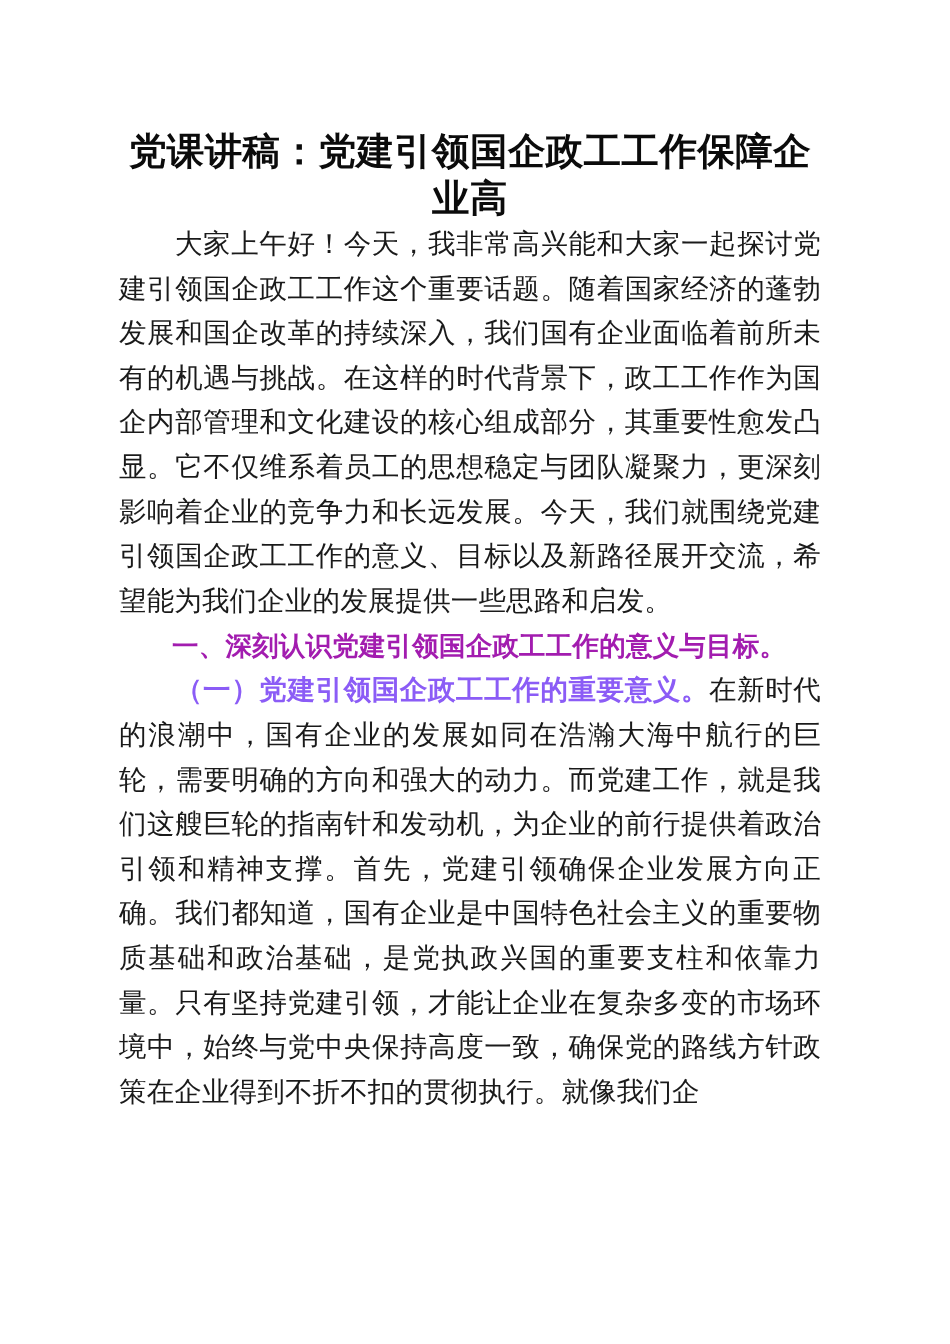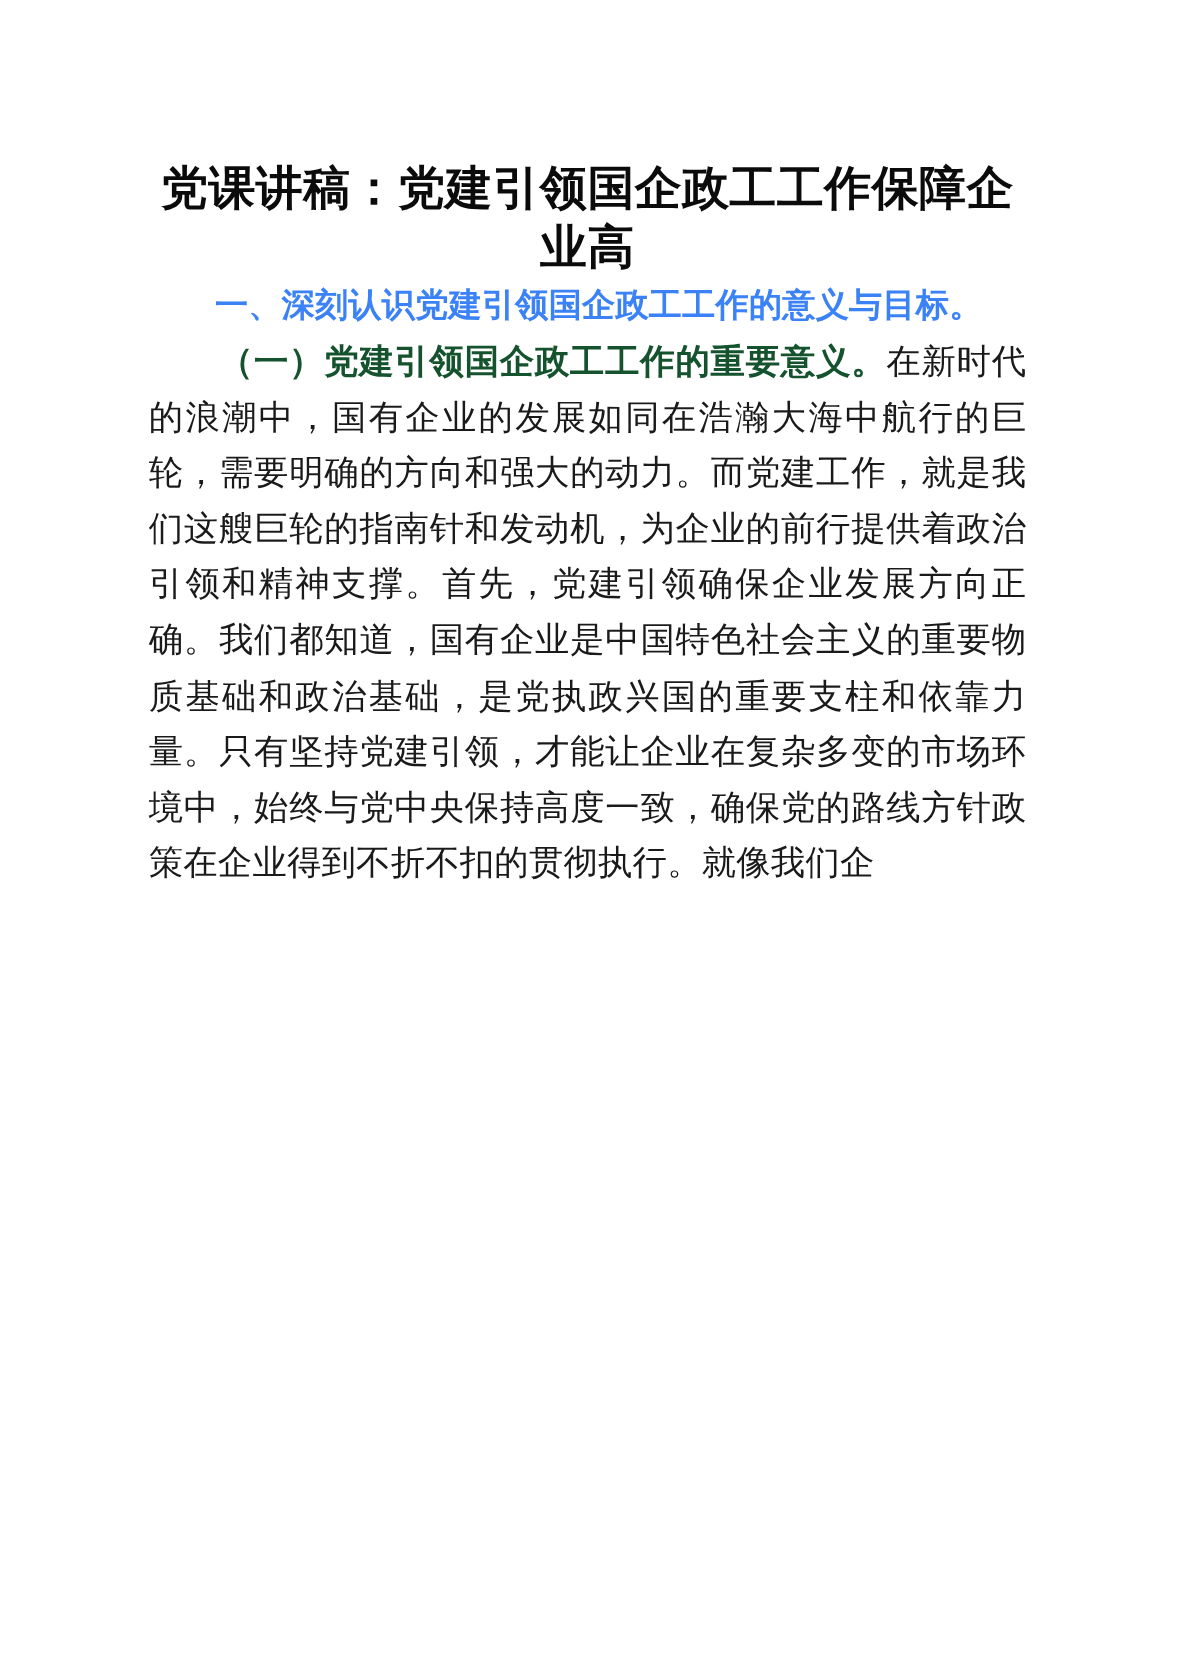"大家上午好！今天，我非常高兴能和大家一起探讨党建引领国企政工工作这个重要话题。随" p.para { html: none -> <p>大家上午好！今天，我非常高兴能和大家一起探讨党建引领国企政工工作这个重要话题。随着国家经济的蓬勃发展和国企改革的持续深入，我们国有企业面临着前所未有的机遇与挑战。在这样的时代背景下，政工工作作为国企内部管理和文化建设的核心组成部分，其重要性愈发凸显。它不仅维系着员工的思想稳定与团队凝聚力，更深刻影响着企业的竞争力和长远发展。今天，我们就围绕党建引领国企政工工作的意义、目标以及新路径展开交流，希望能为我们企业的发展提供一些思路和启发。</p> }
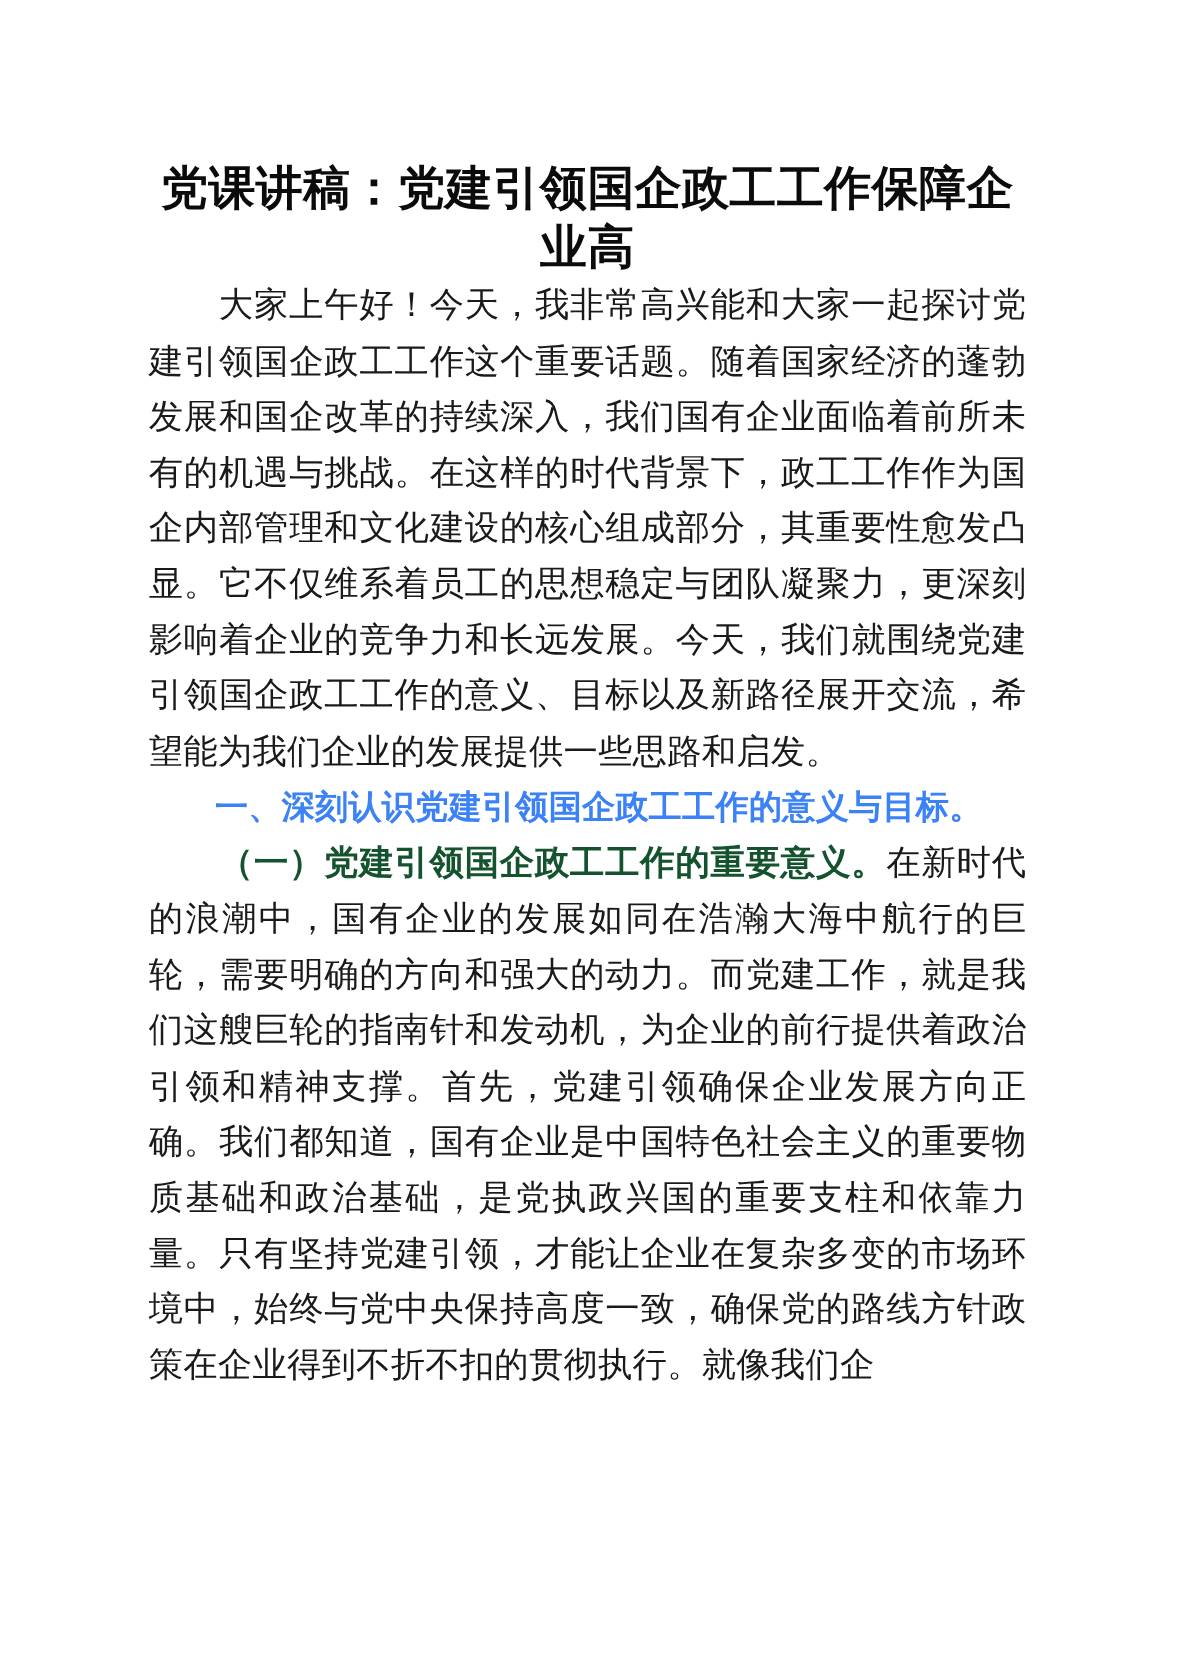"一、深刻认识党建引领国企政工工作的意义与目标。" .section-head { color: #3b82f6 -> #a21caf }
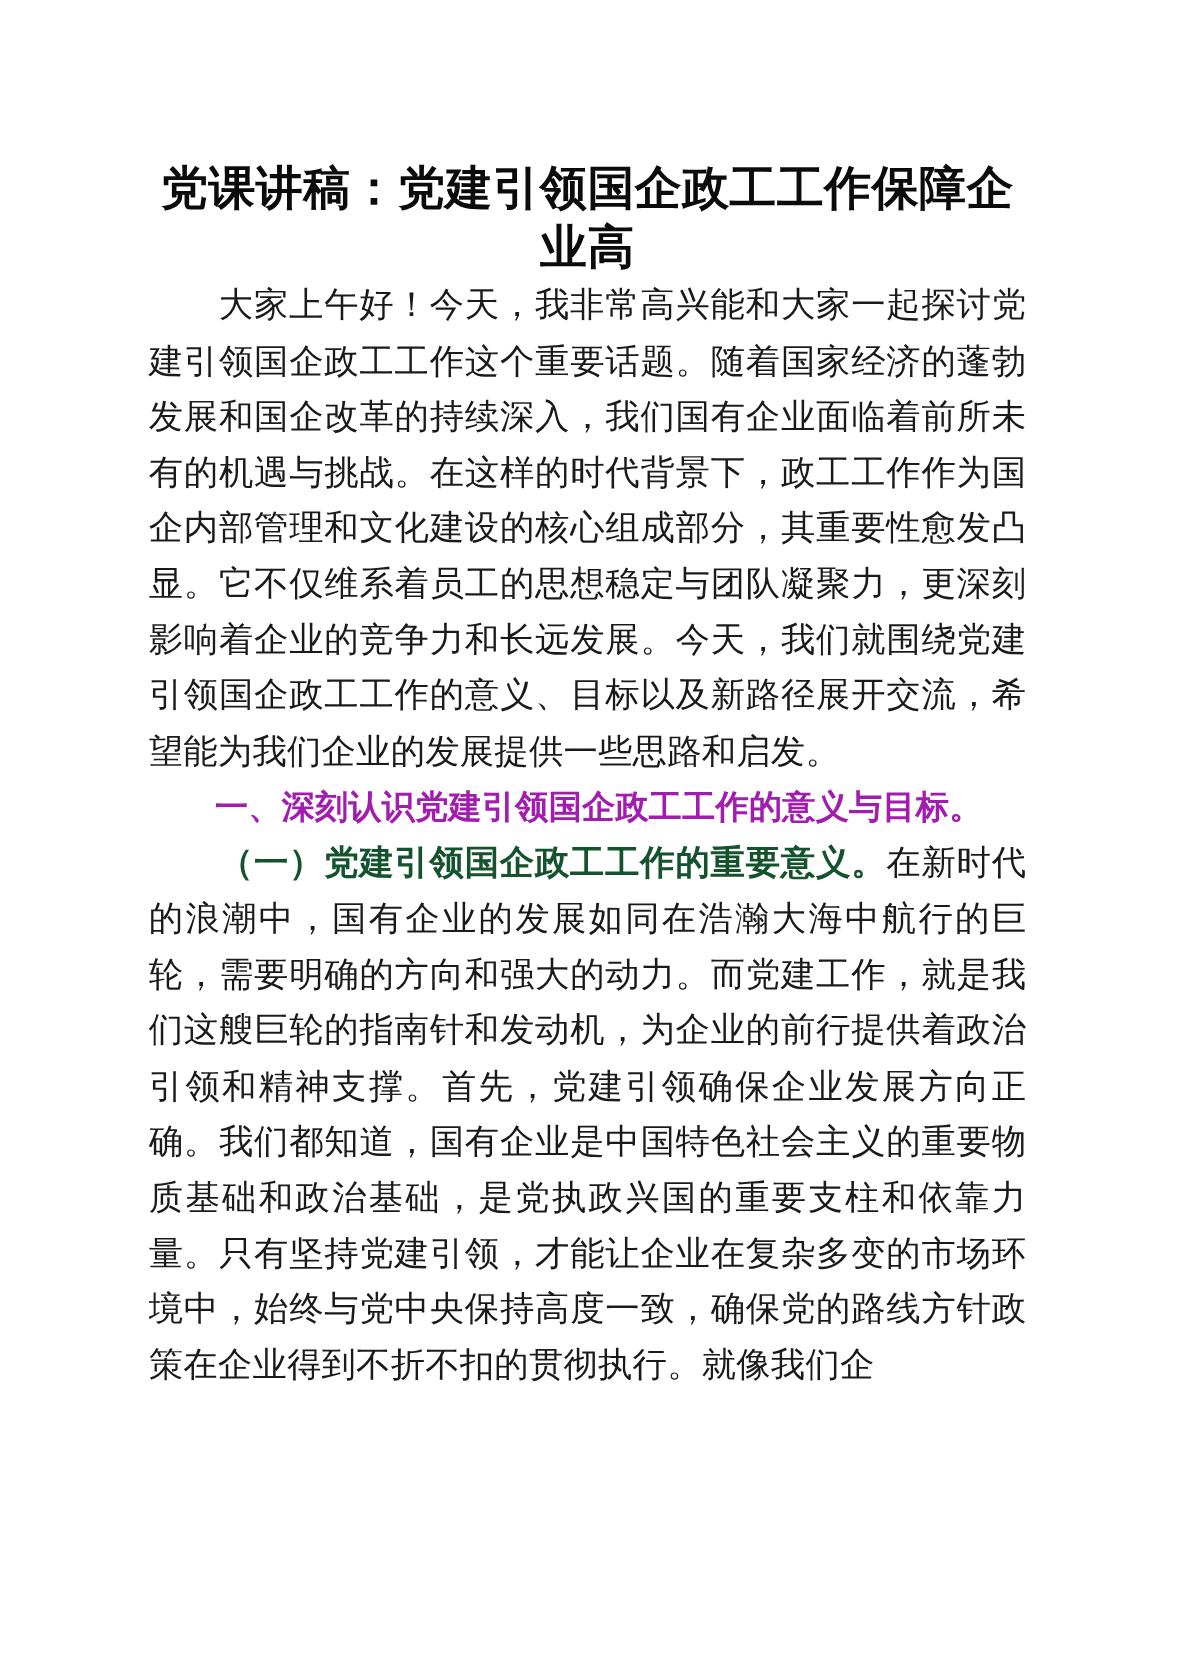"（一）党建引领国企政工工作的重要意义。" .lead { color: #14532d -> #8b5cf6 }
